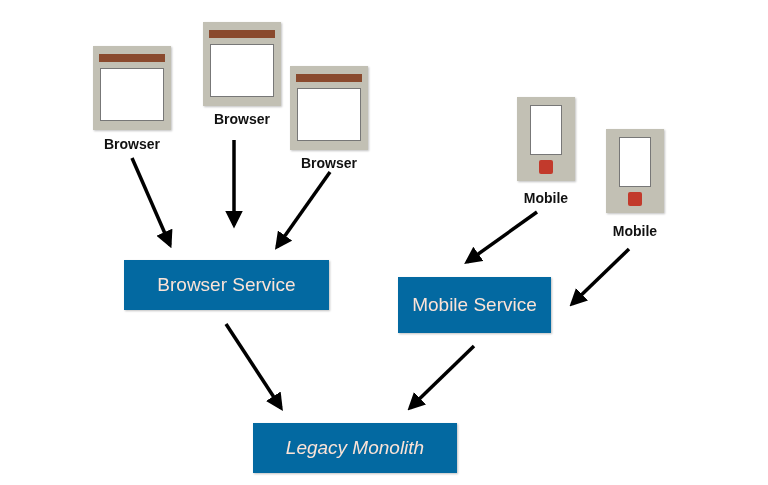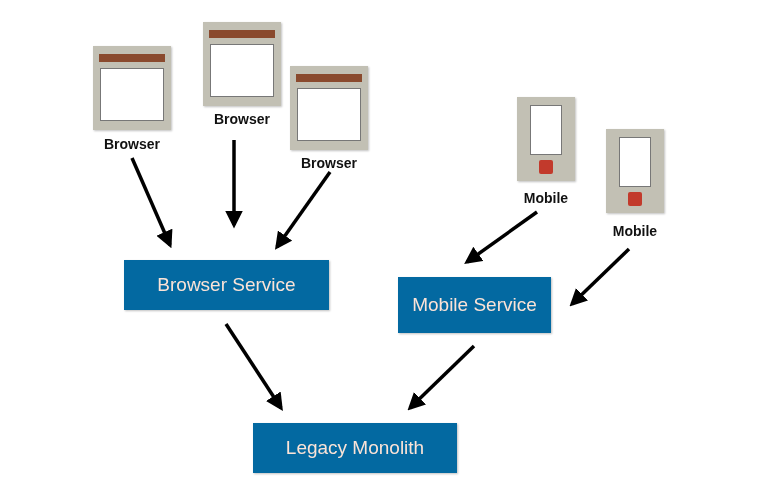"Legacy Monolith" div.svc { font-style: none -> italic }
